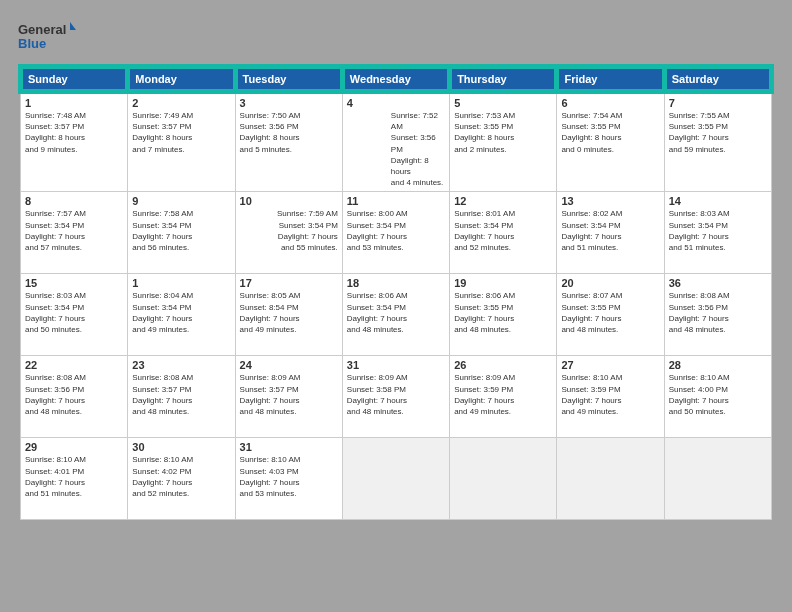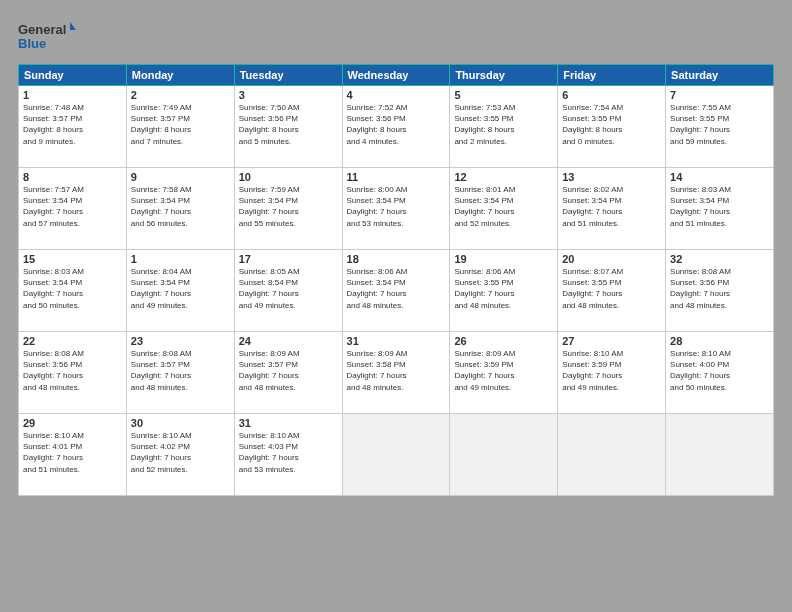"Sunday" .calendar-table th { border: 1px solid #14b8a6 -> 5px solid #14b8a6 }
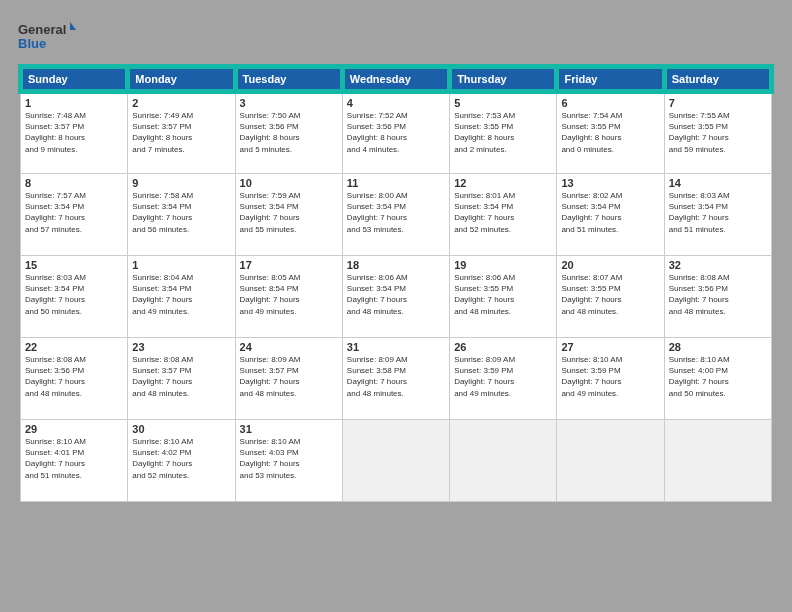"Sunrise: 7:52 AM" div.day-info { margin-left: none -> 44px }
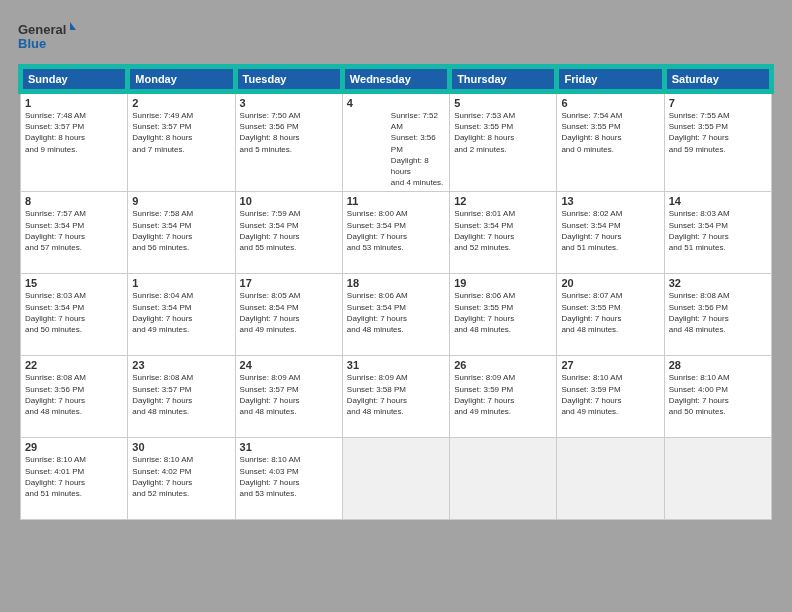"Sunrise: 7:59 AM" div.day-info { text-align: none -> right }
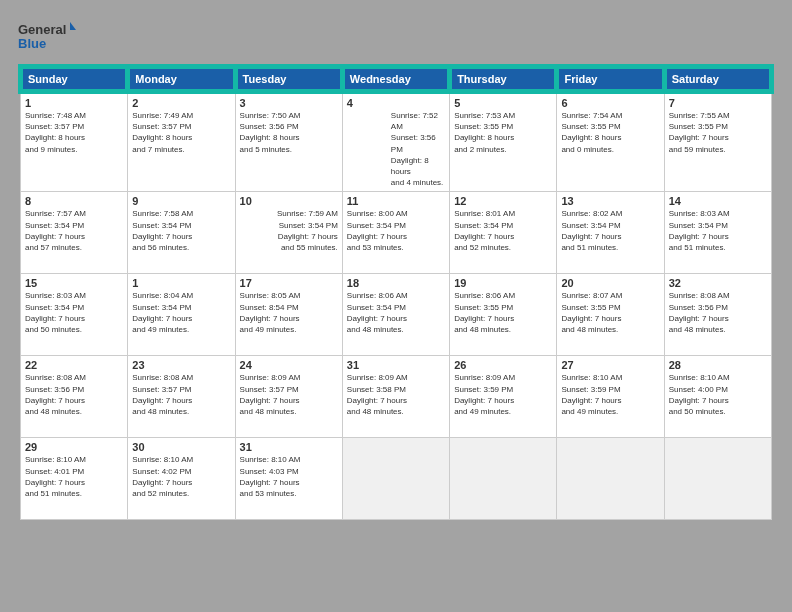"32" span.day-number { text: 32 -> 36 }
